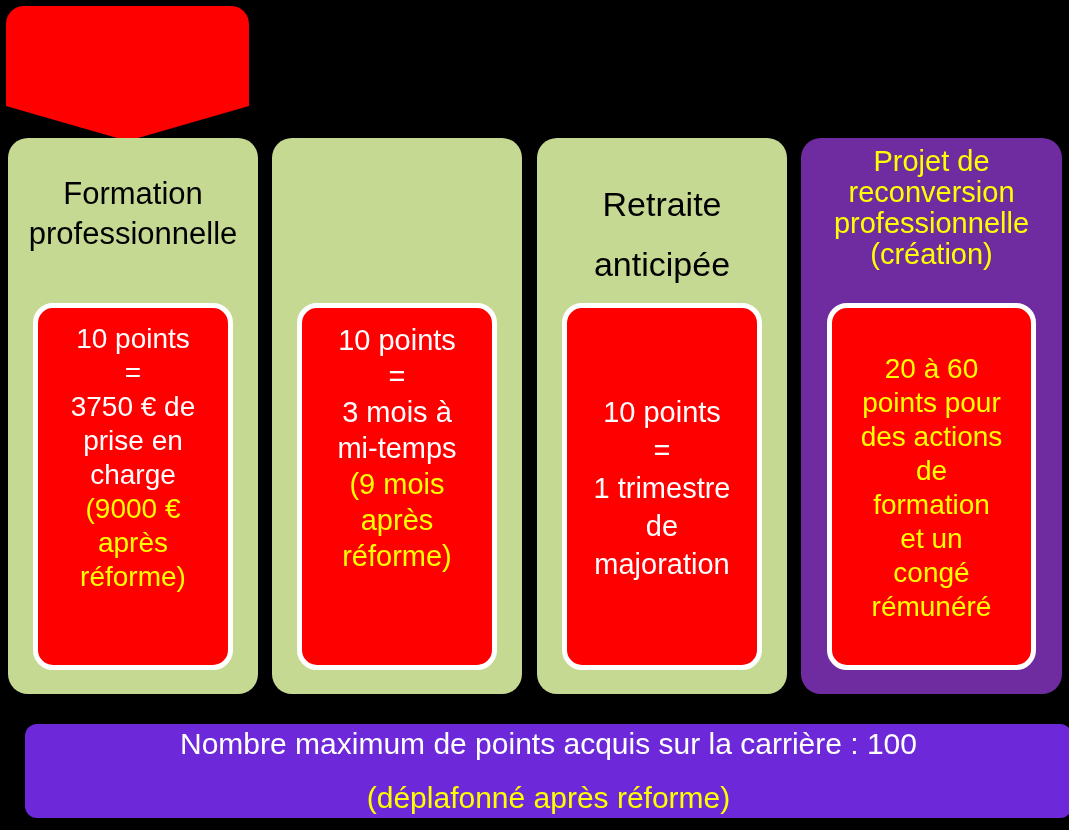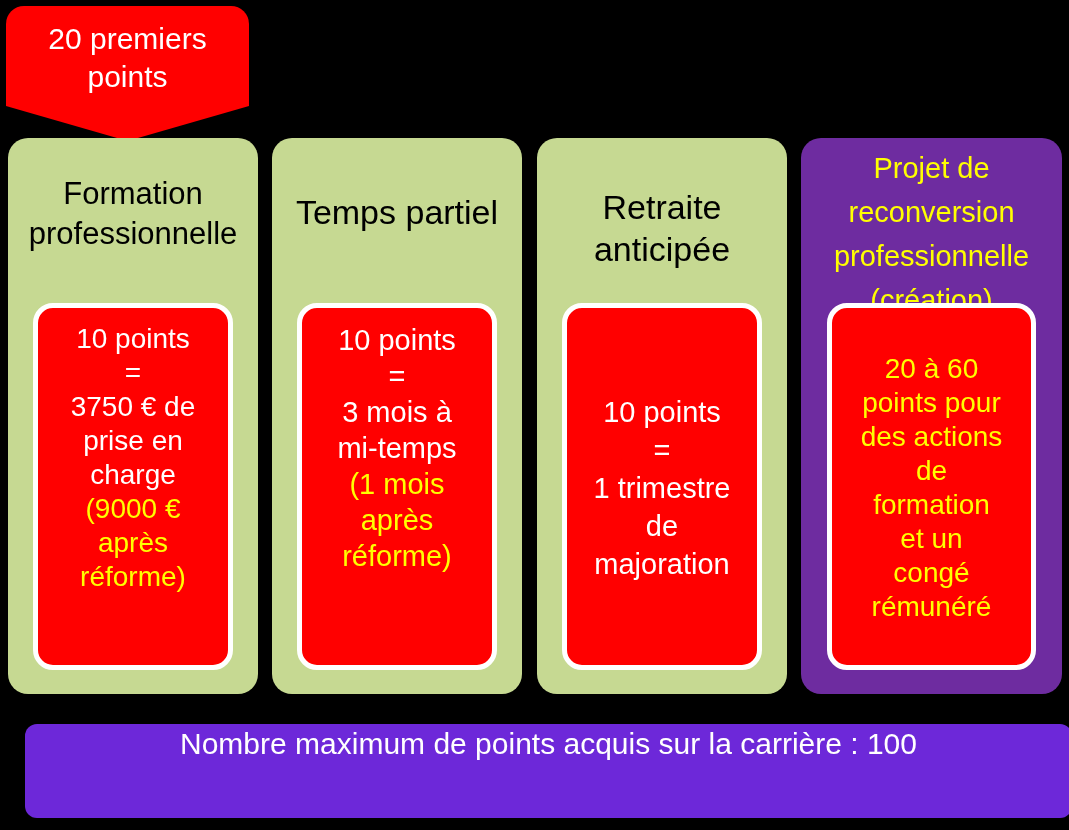"20 premiers" div.ribbon-text { html: <div>20 premiers points</div> -> none }
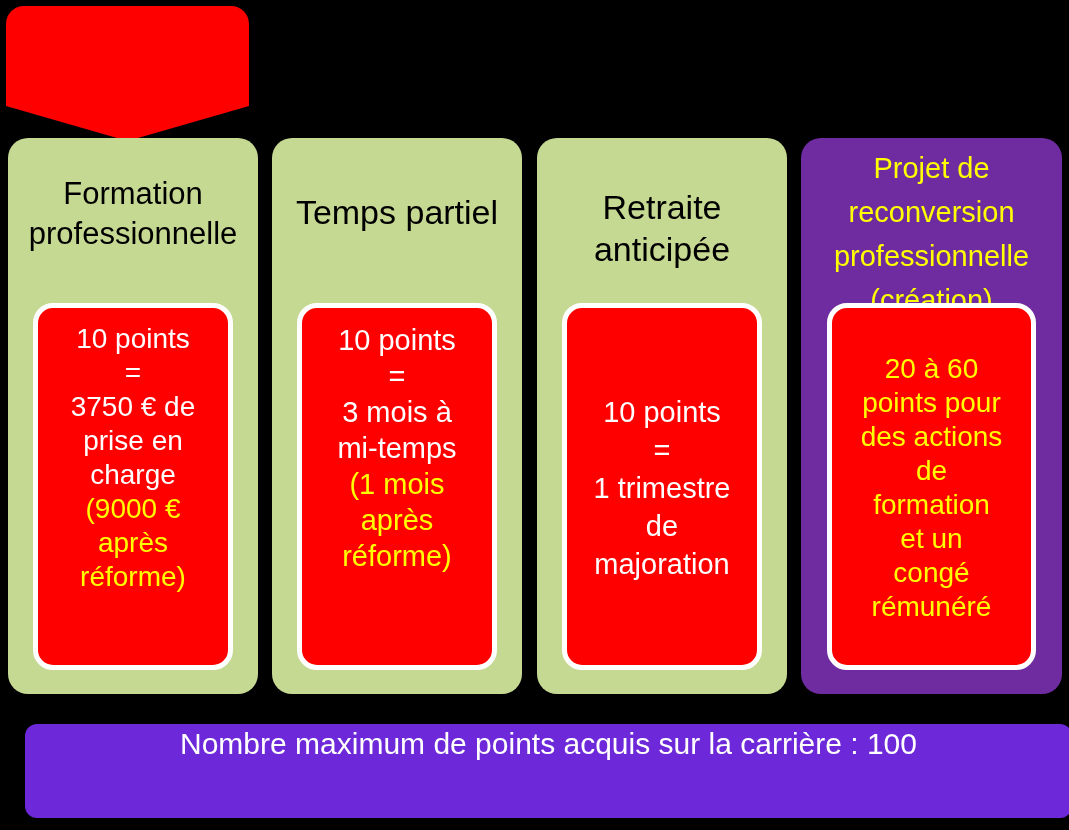"Projet de" .col-3 .column-title { line-height: 44px -> 31px }
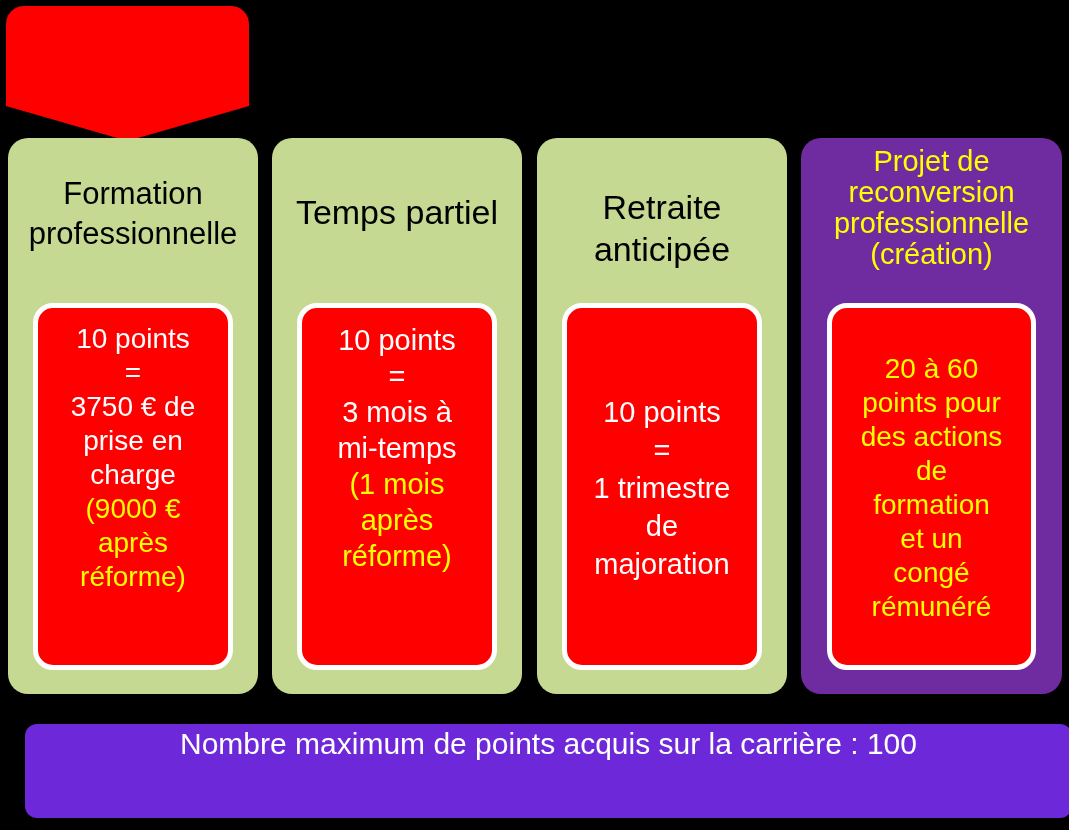"Temps partiel" div.column-title { html: <div>Temps partiel</div> -> none }
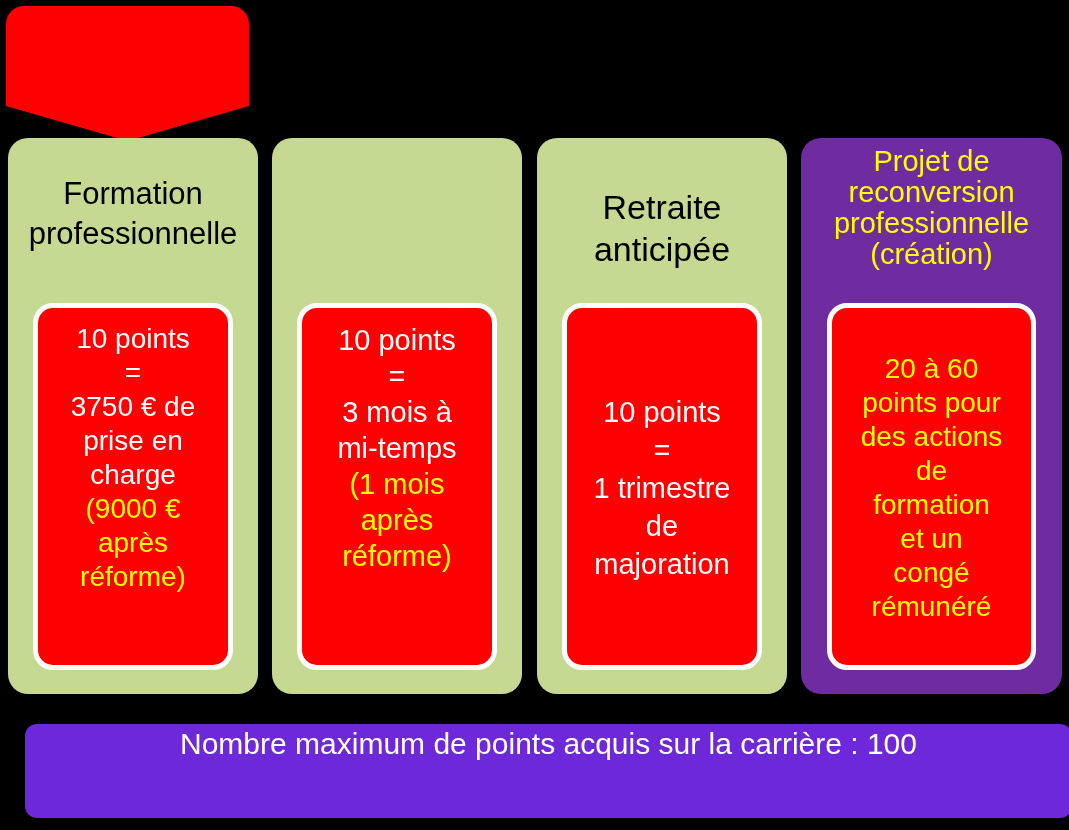"Retraite" .col-2 .column-title { line-height: 42px -> 60px; margin-top: 12px -> none }
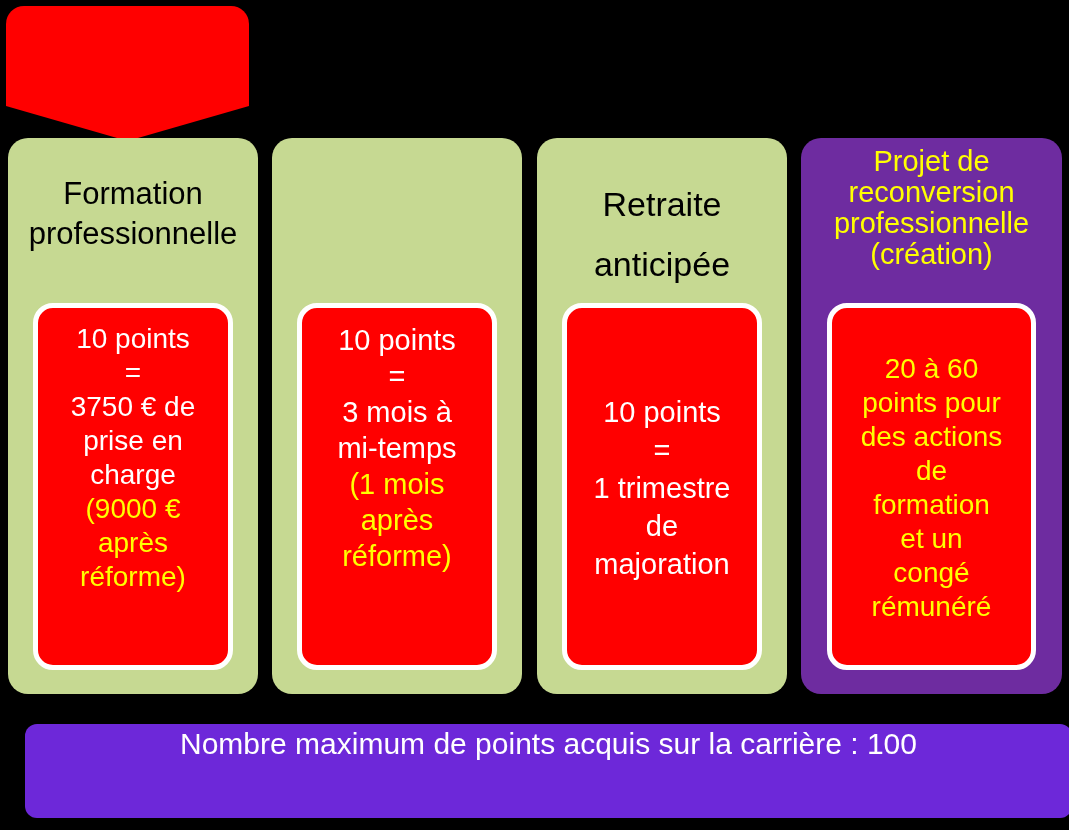"(1 mois" div.card-line { text: 1 -> 9 }
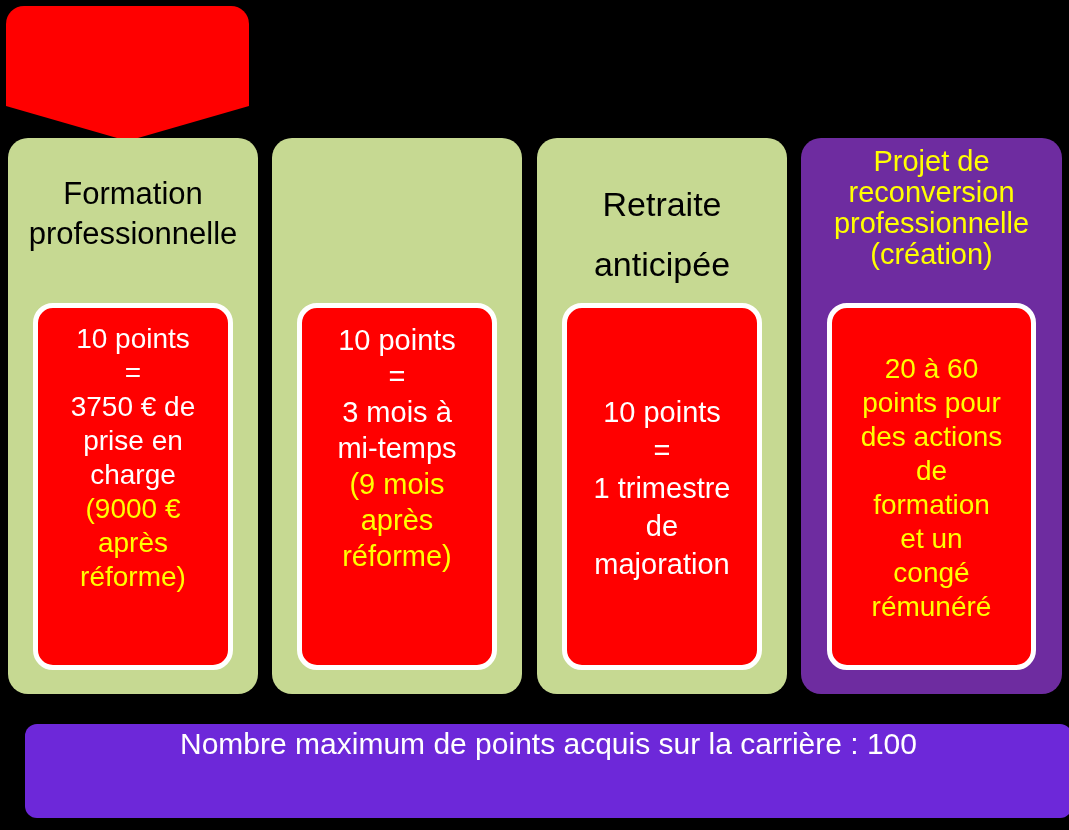"(déplafonné après réforme)" div.banner-line { html: none -> <div>(déplafonné après réforme)</div> }
